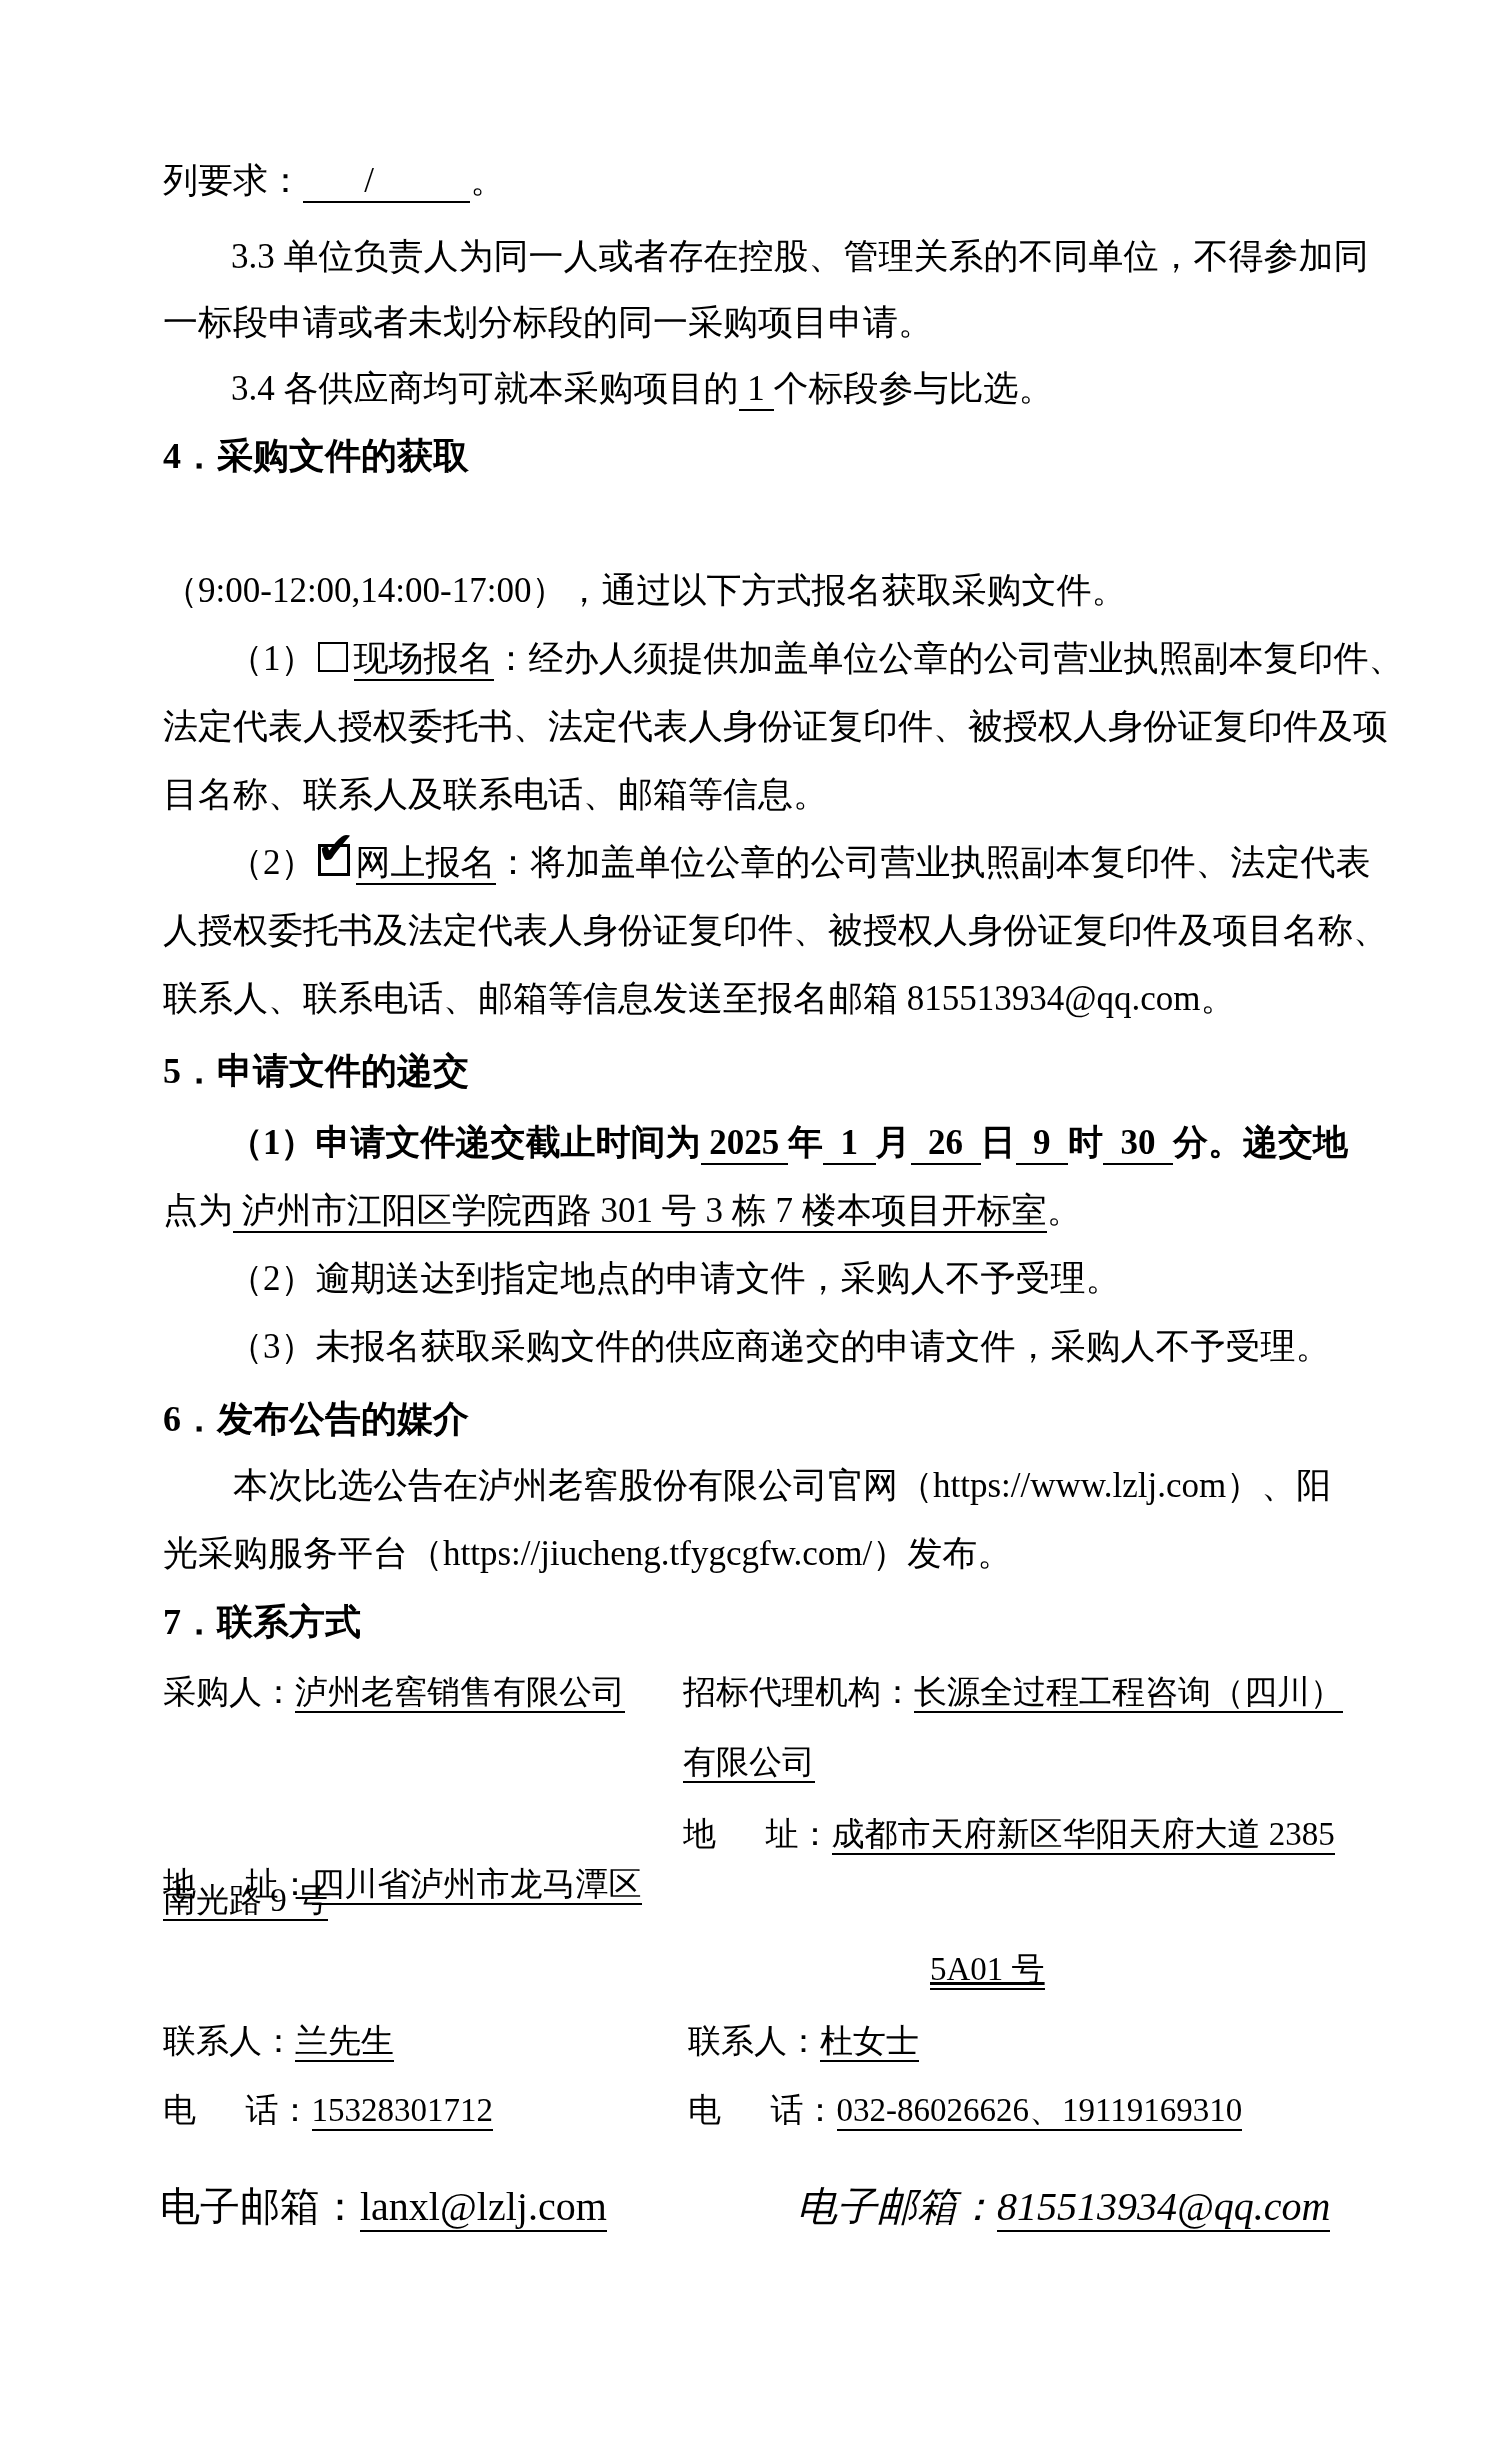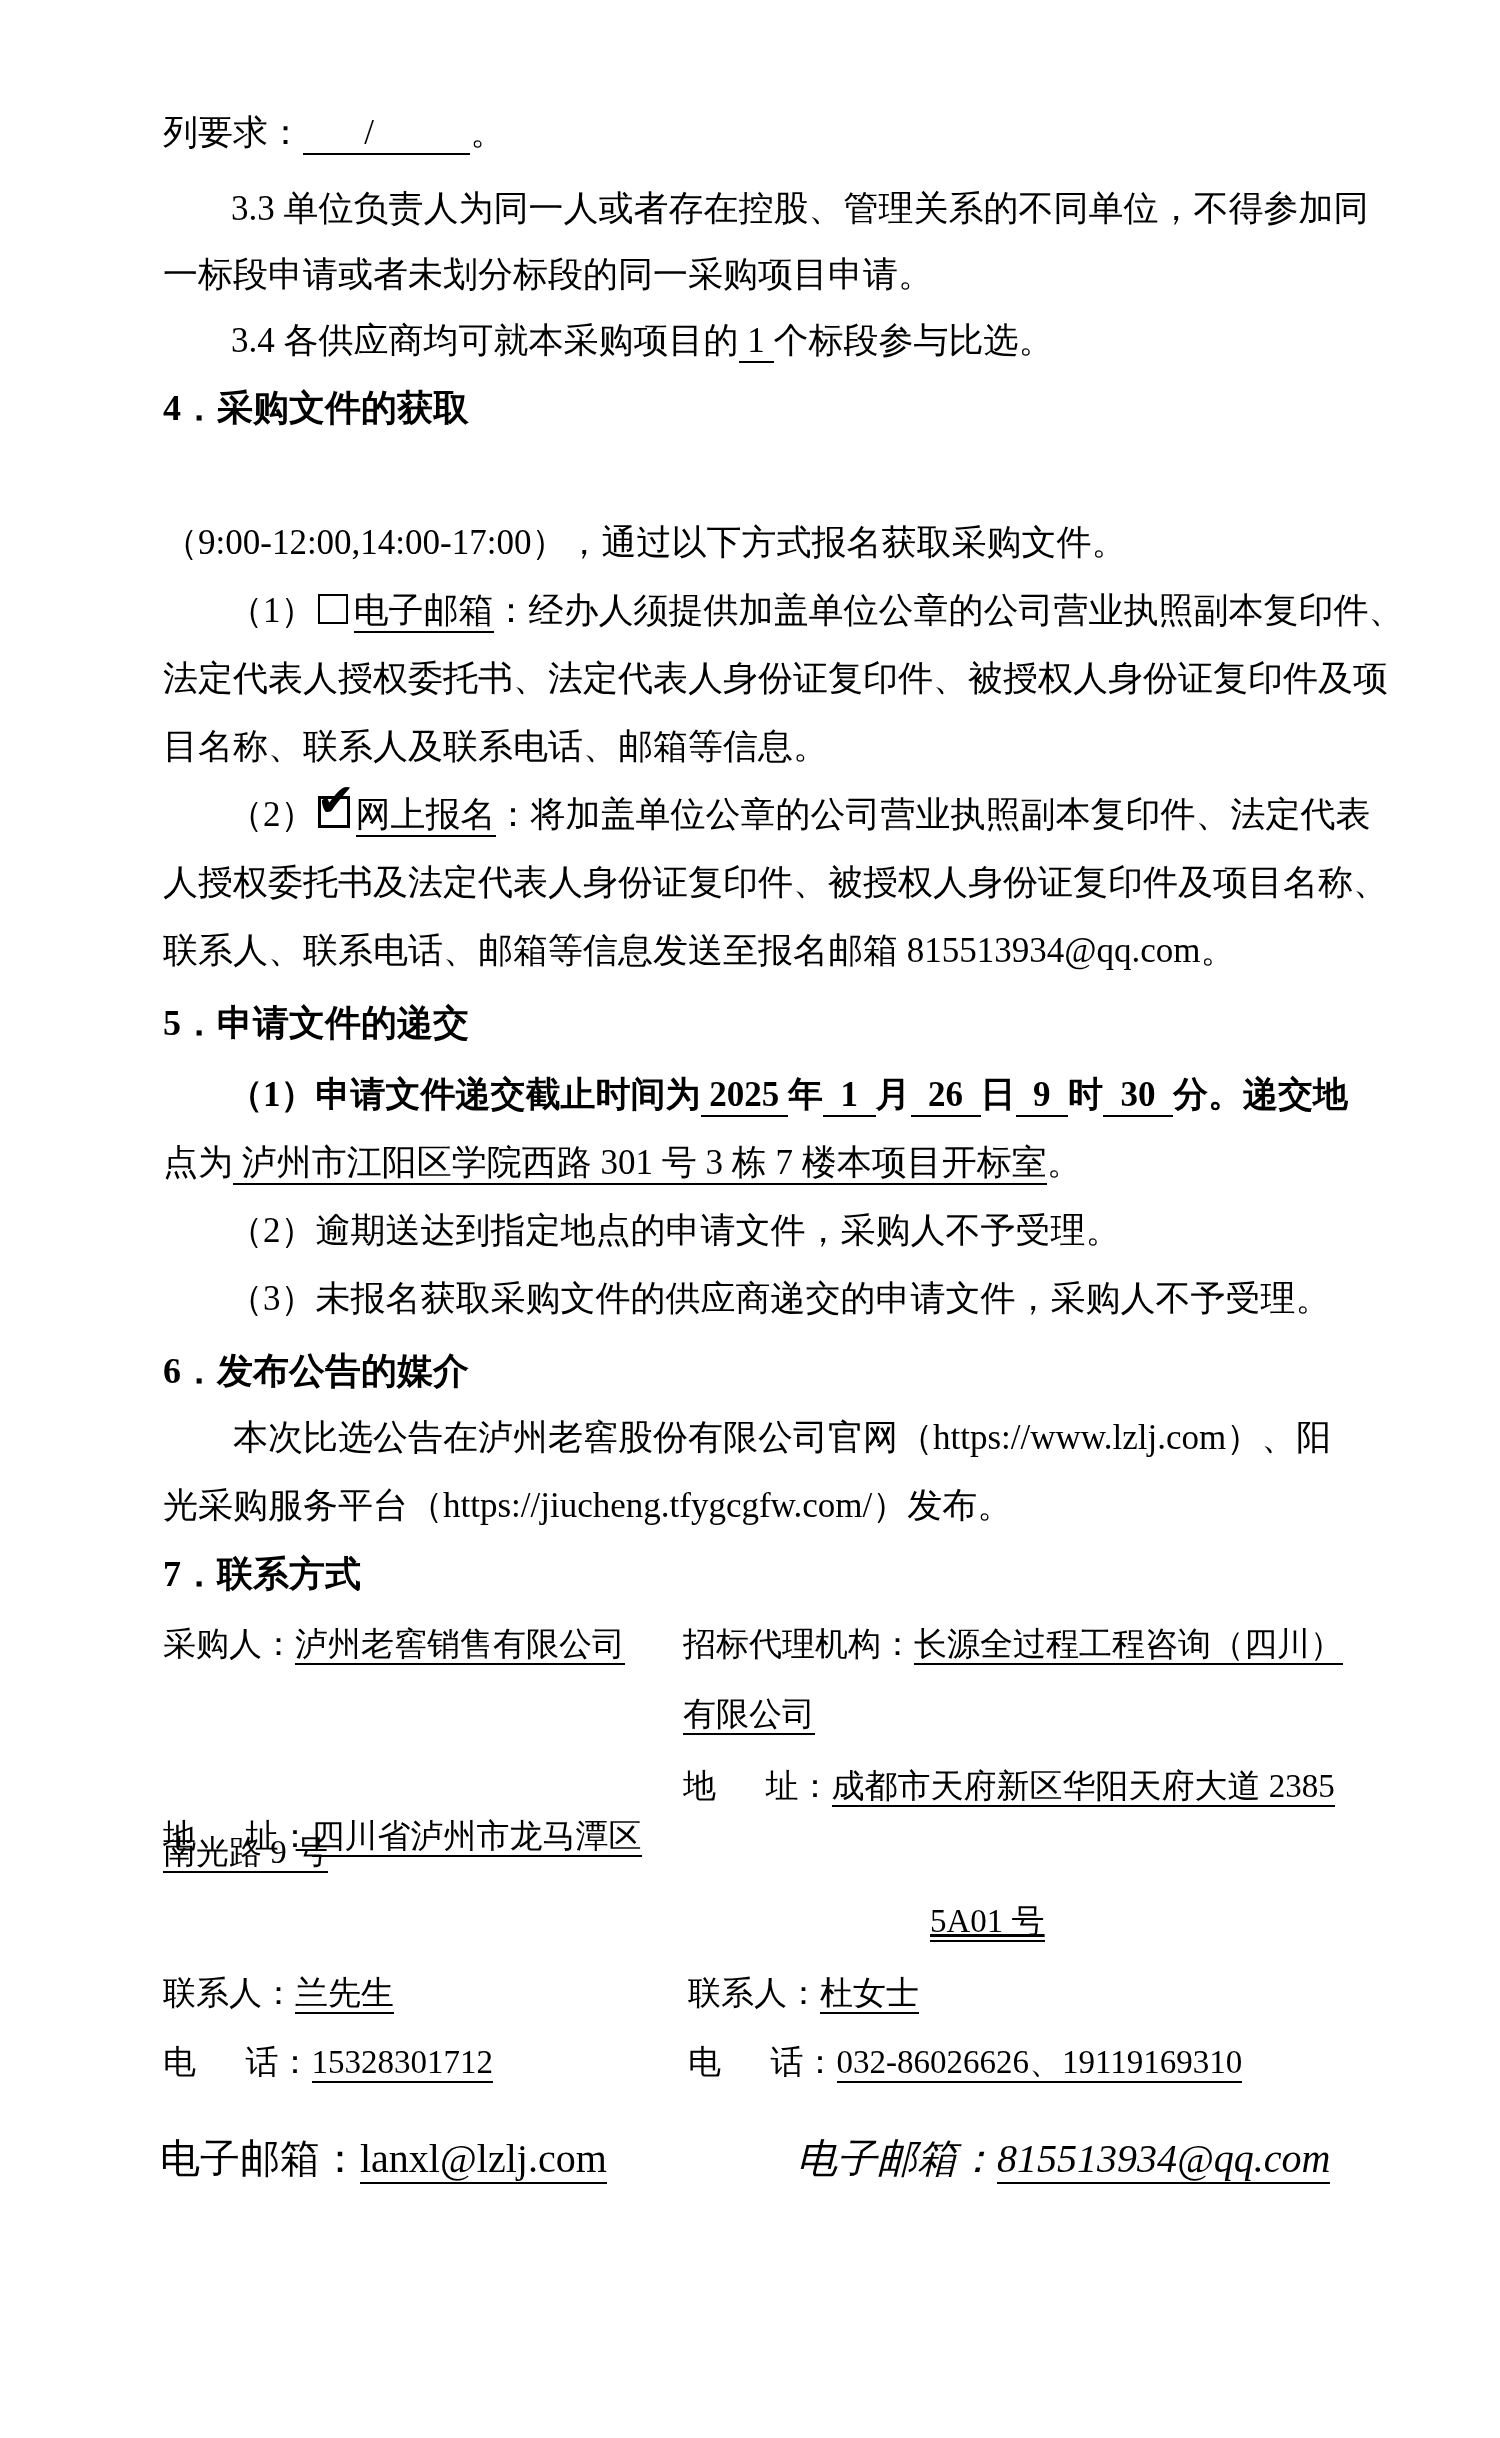"列要求： / 。" .line { margin-top: none -> 48px }
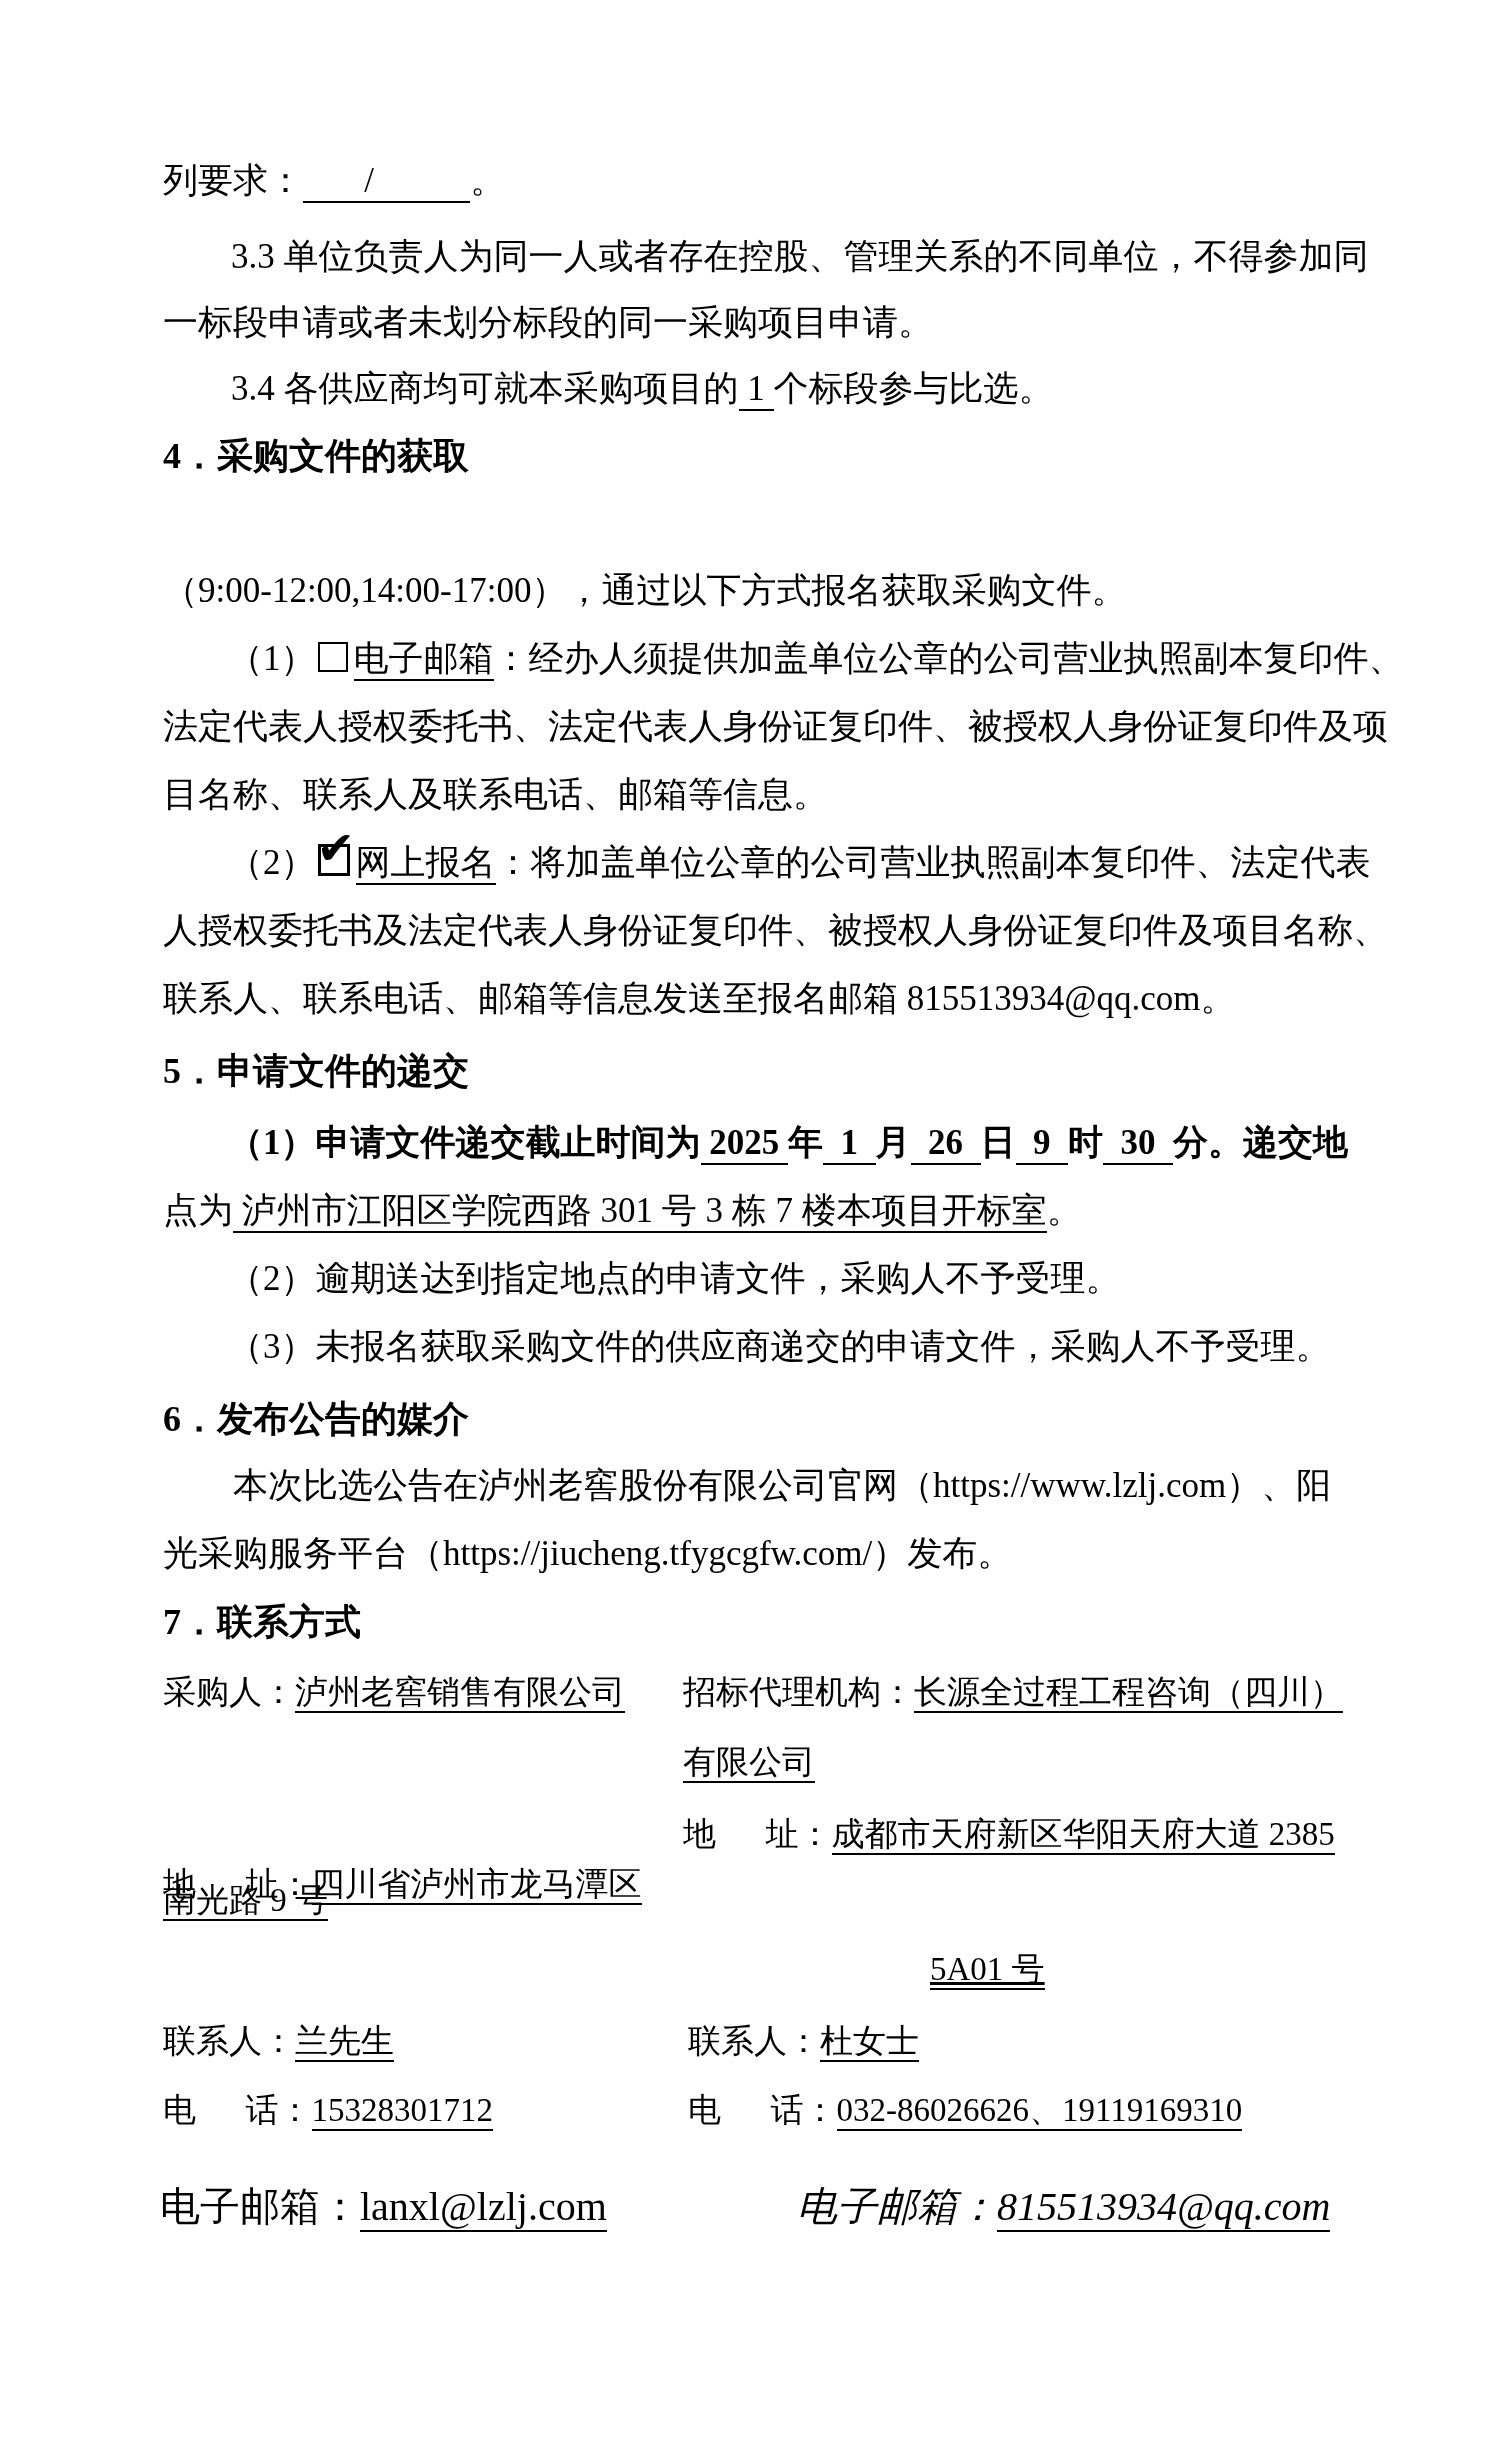"电子邮箱" span.u { text: 电子邮箱 -> 现场报名 }
